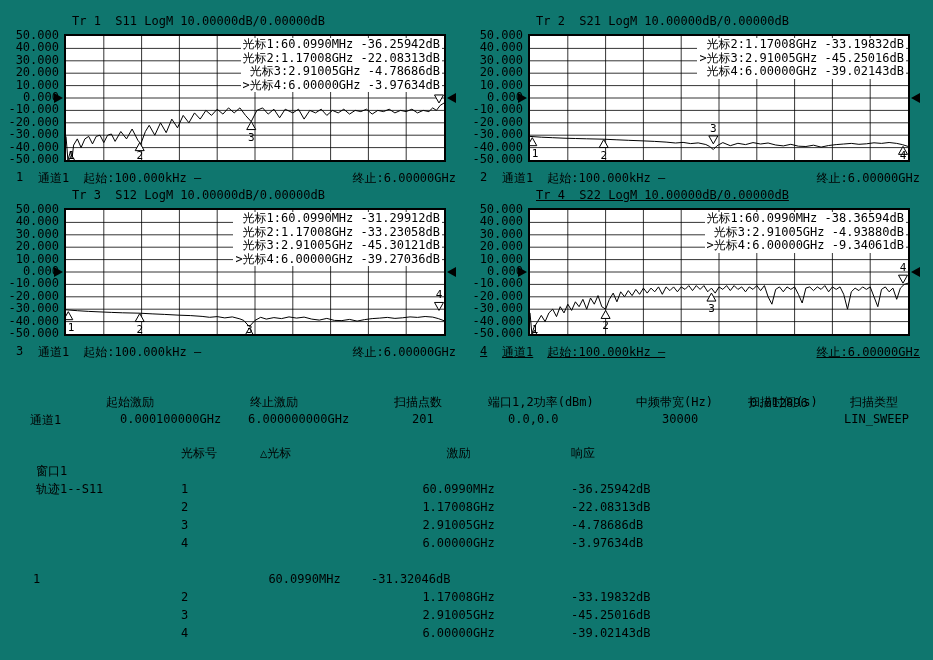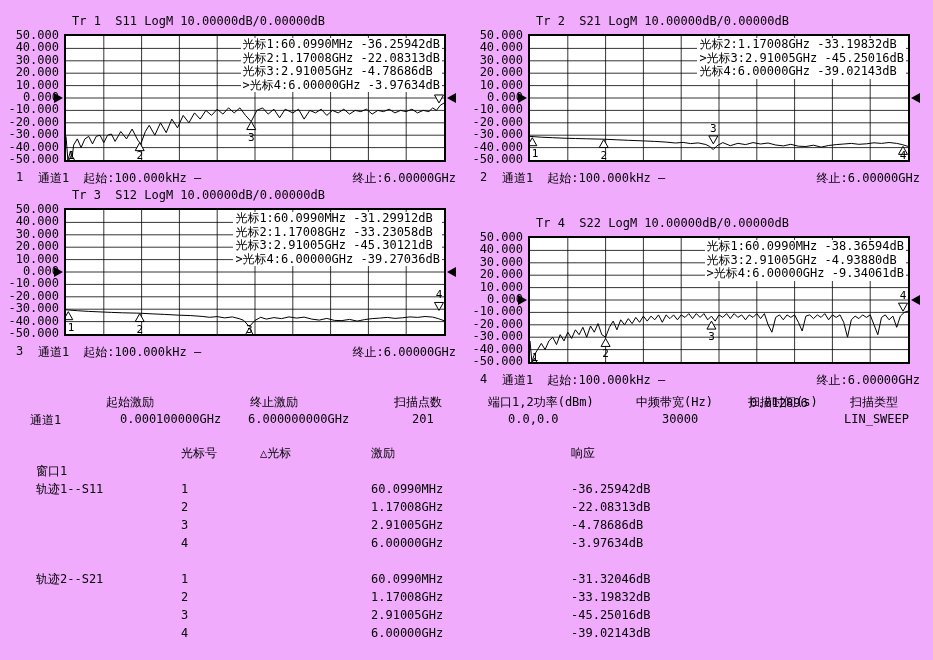"Tr 1 S11 LogM 10.00000dB/0.00000dB" .screen { background: #f0abfc -> #0f766e }
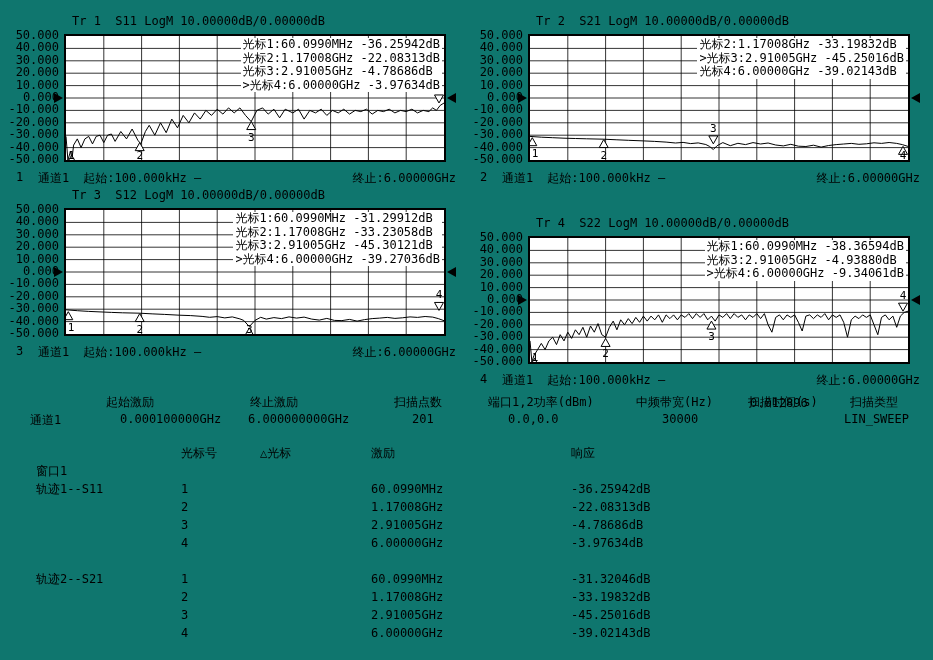"光标1:60.0990MHz -36.25942dB" .mlines { text-align: none -> right }
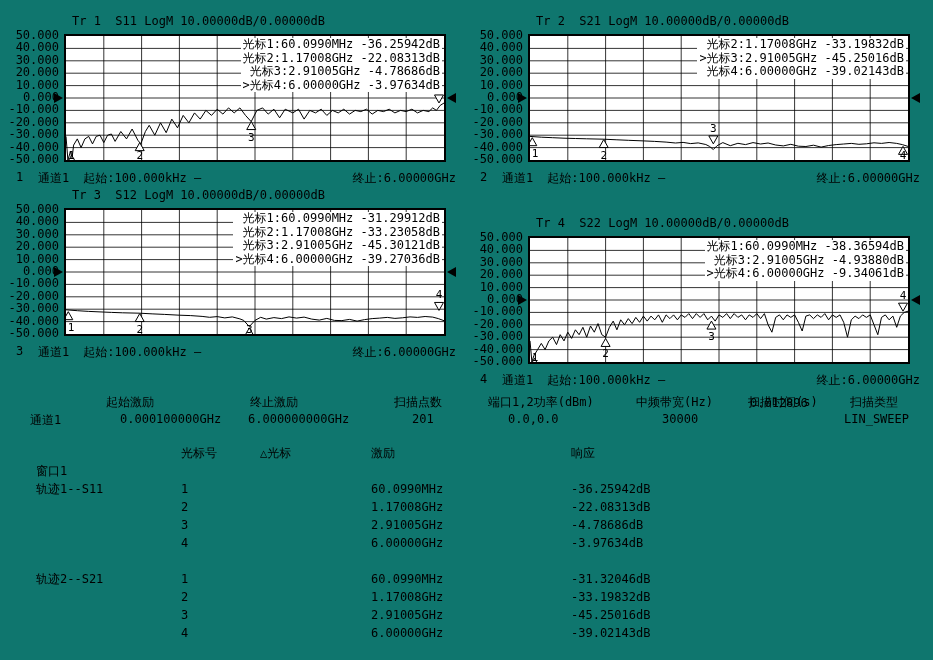"Tr 4 S22 LogM 10.00000dB/0.00000dB" #chart4 { text-decoration: none -> underline; top: 216px -> 188px }
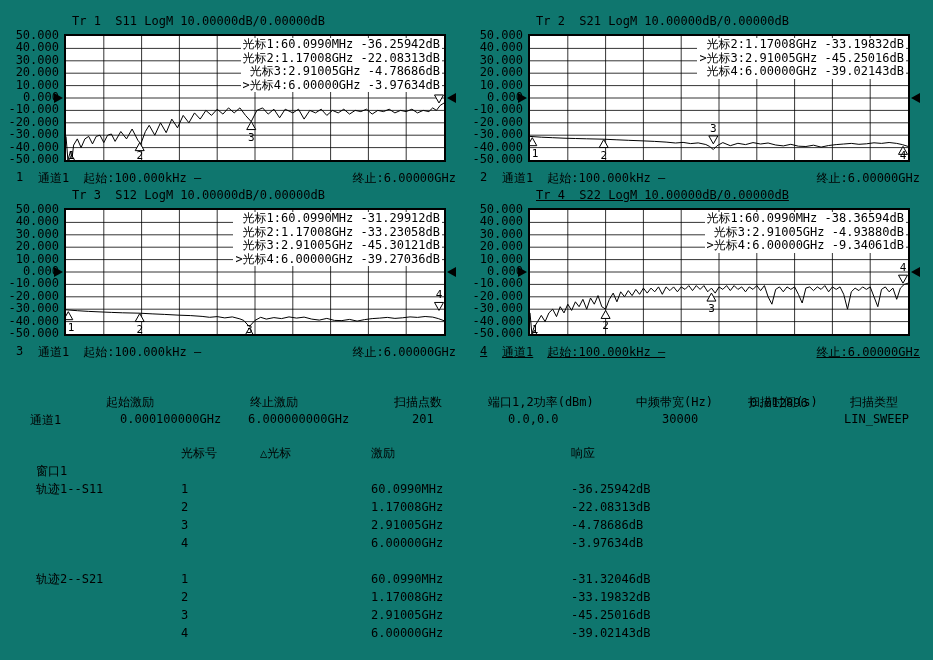"激励" .mrow .c4 { text-align: none -> center }
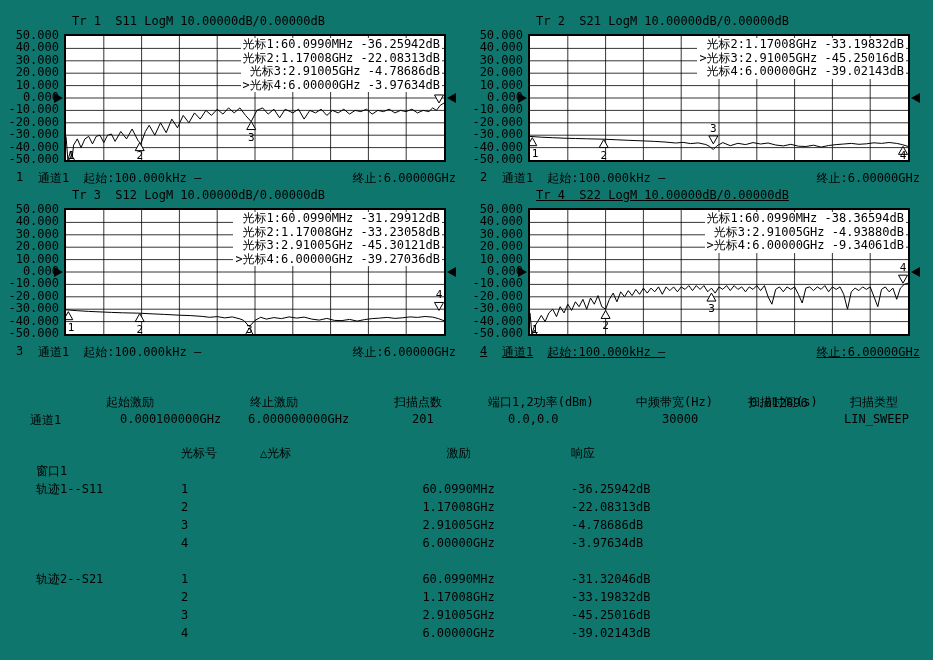"轨迹2--S21" span.c1 { html: <span>轨迹2--S21</span> -> none }
